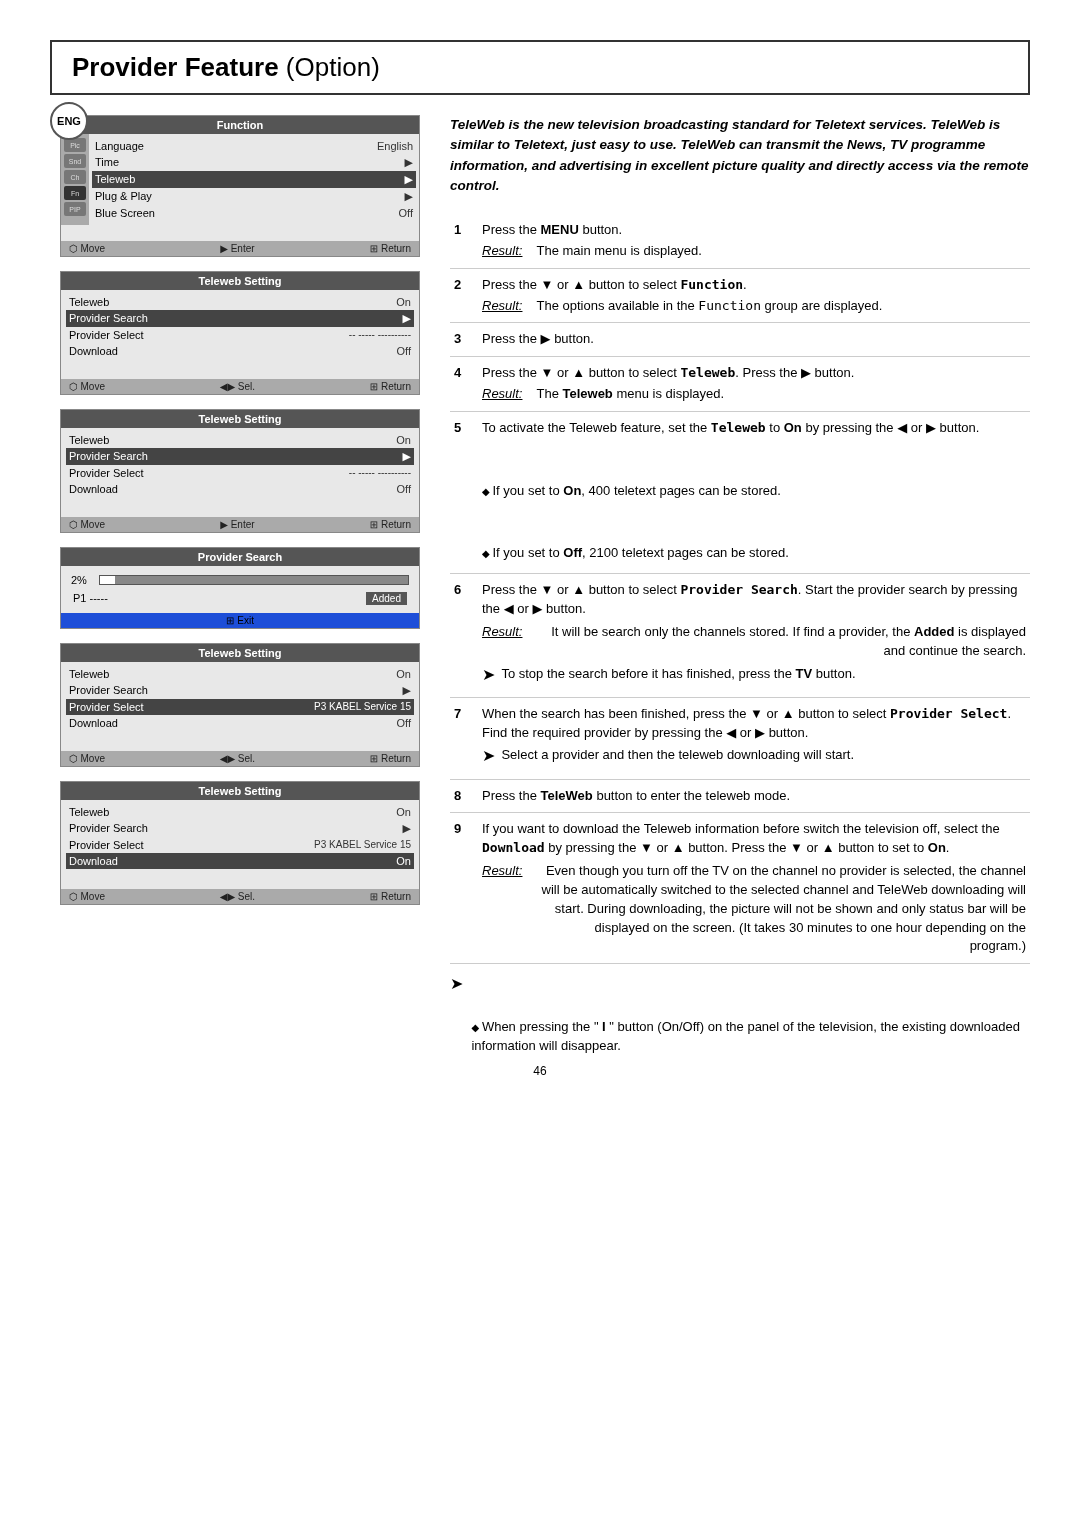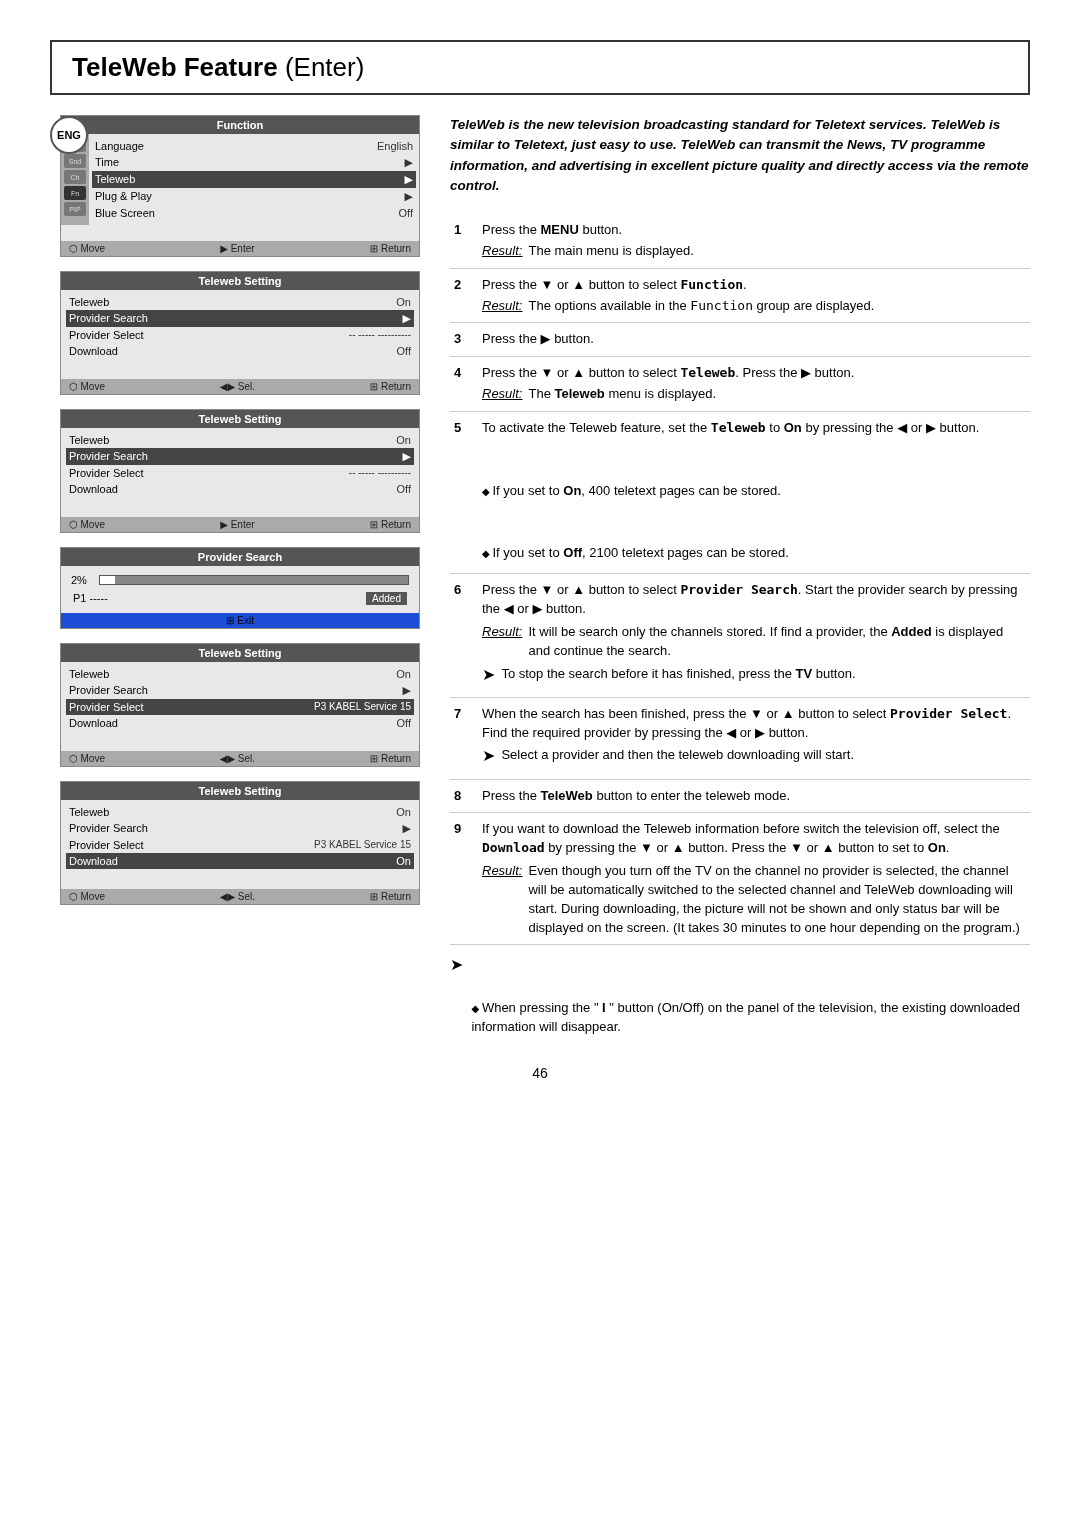"TeleWeb Feature" span.bold { text: TeleWeb -> Provider }
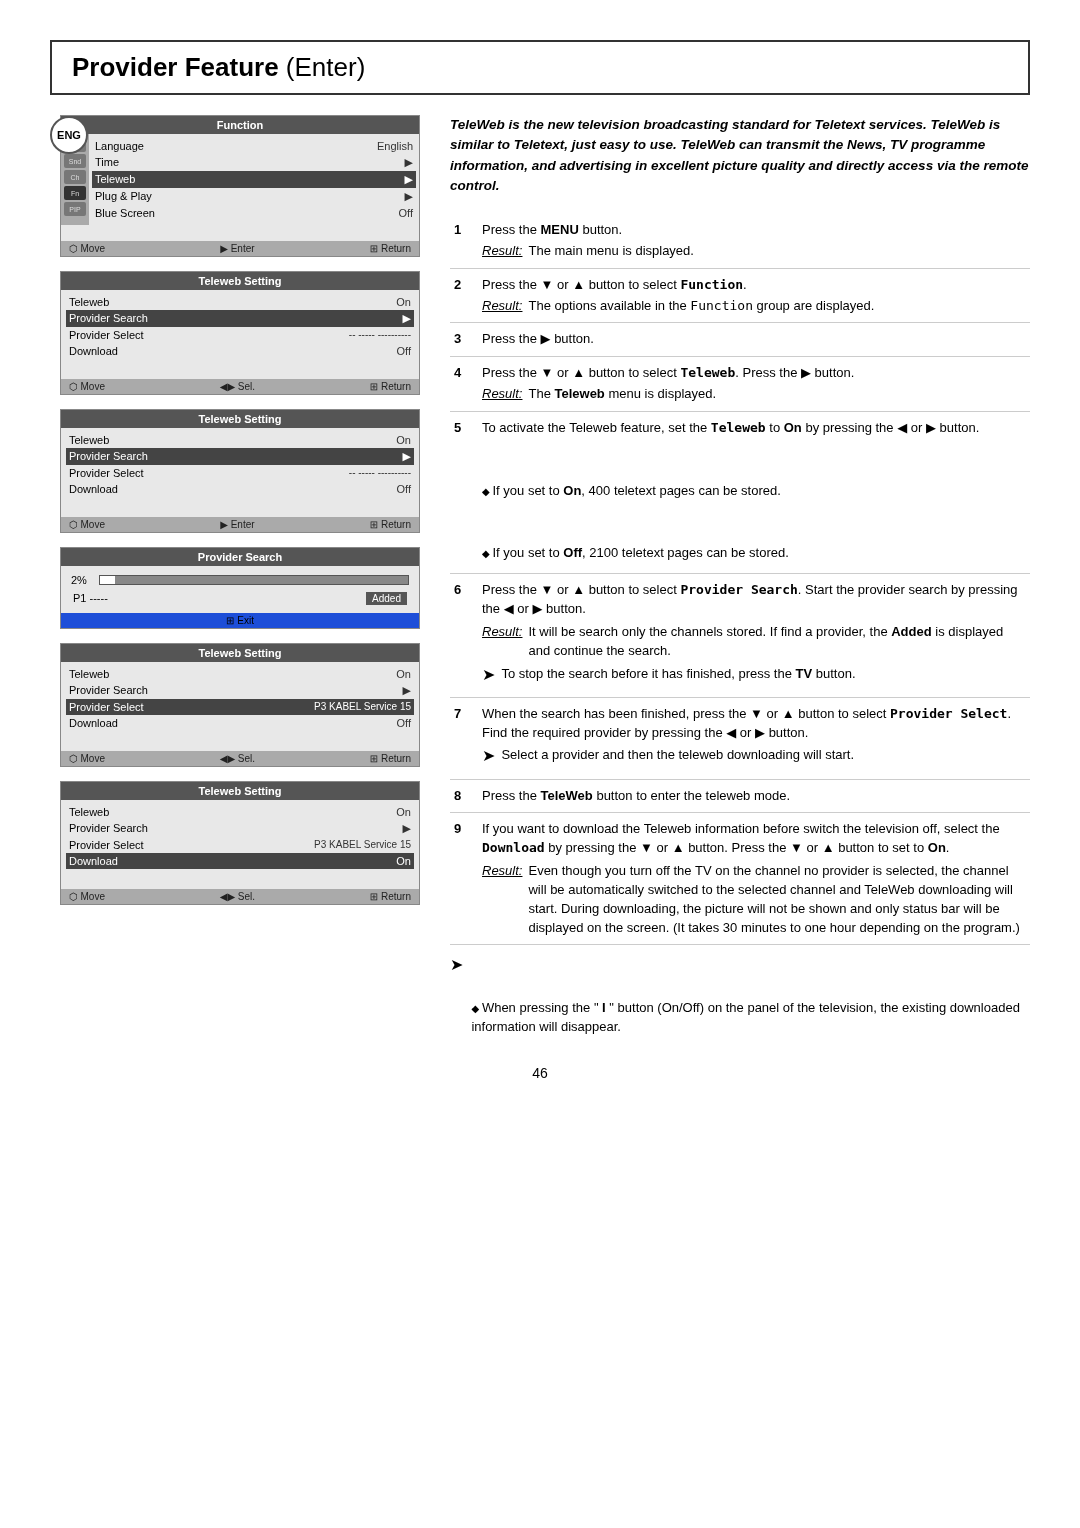"(Enter)" span { text: Enter -> Option }
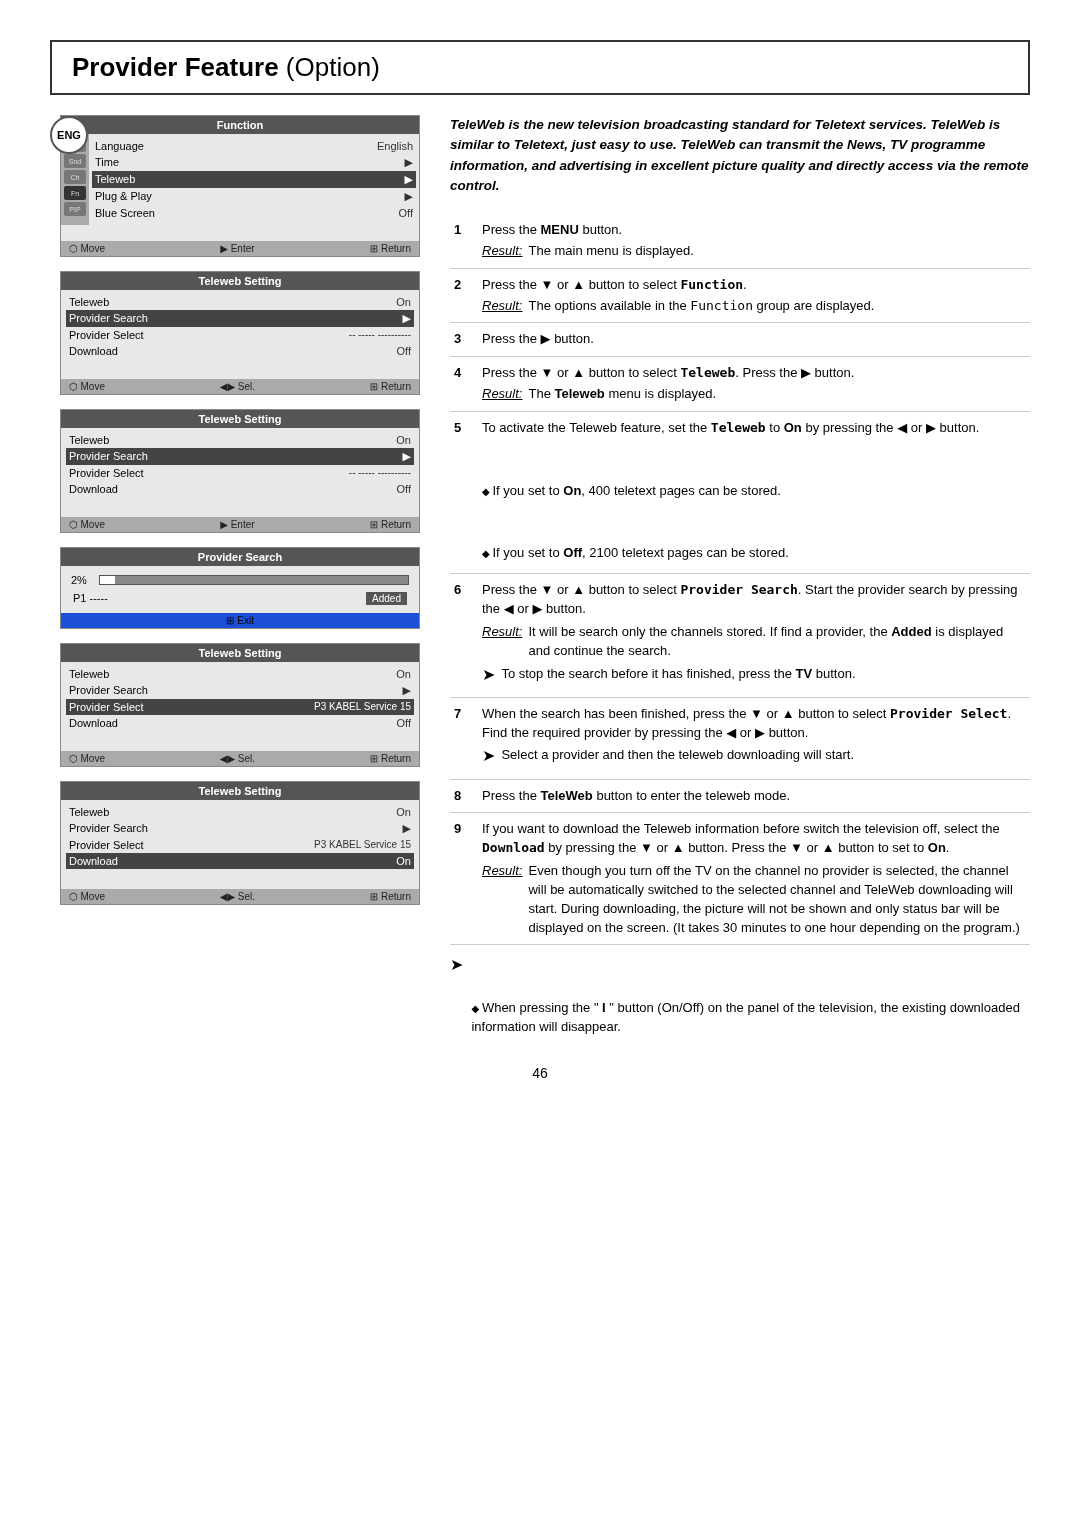"ENG" .eng-badge { top: 116px -> 102px }
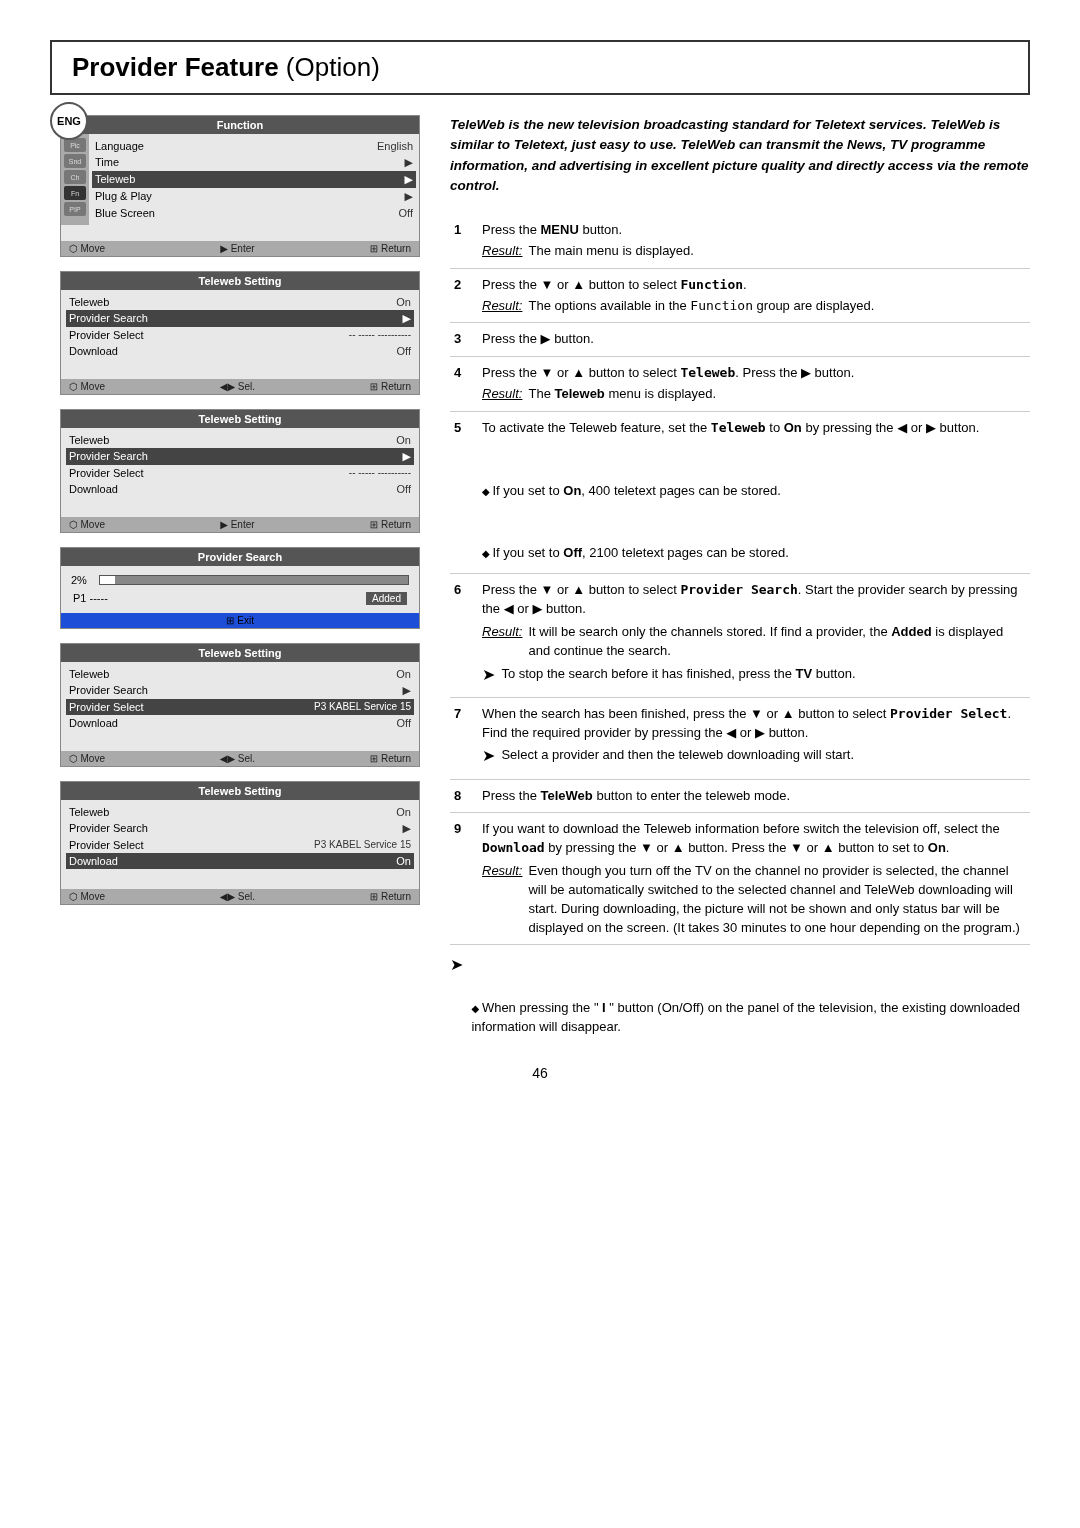"Result:" .step-content .result-line { gap: 6px -> 14px; text-align: none -> right }
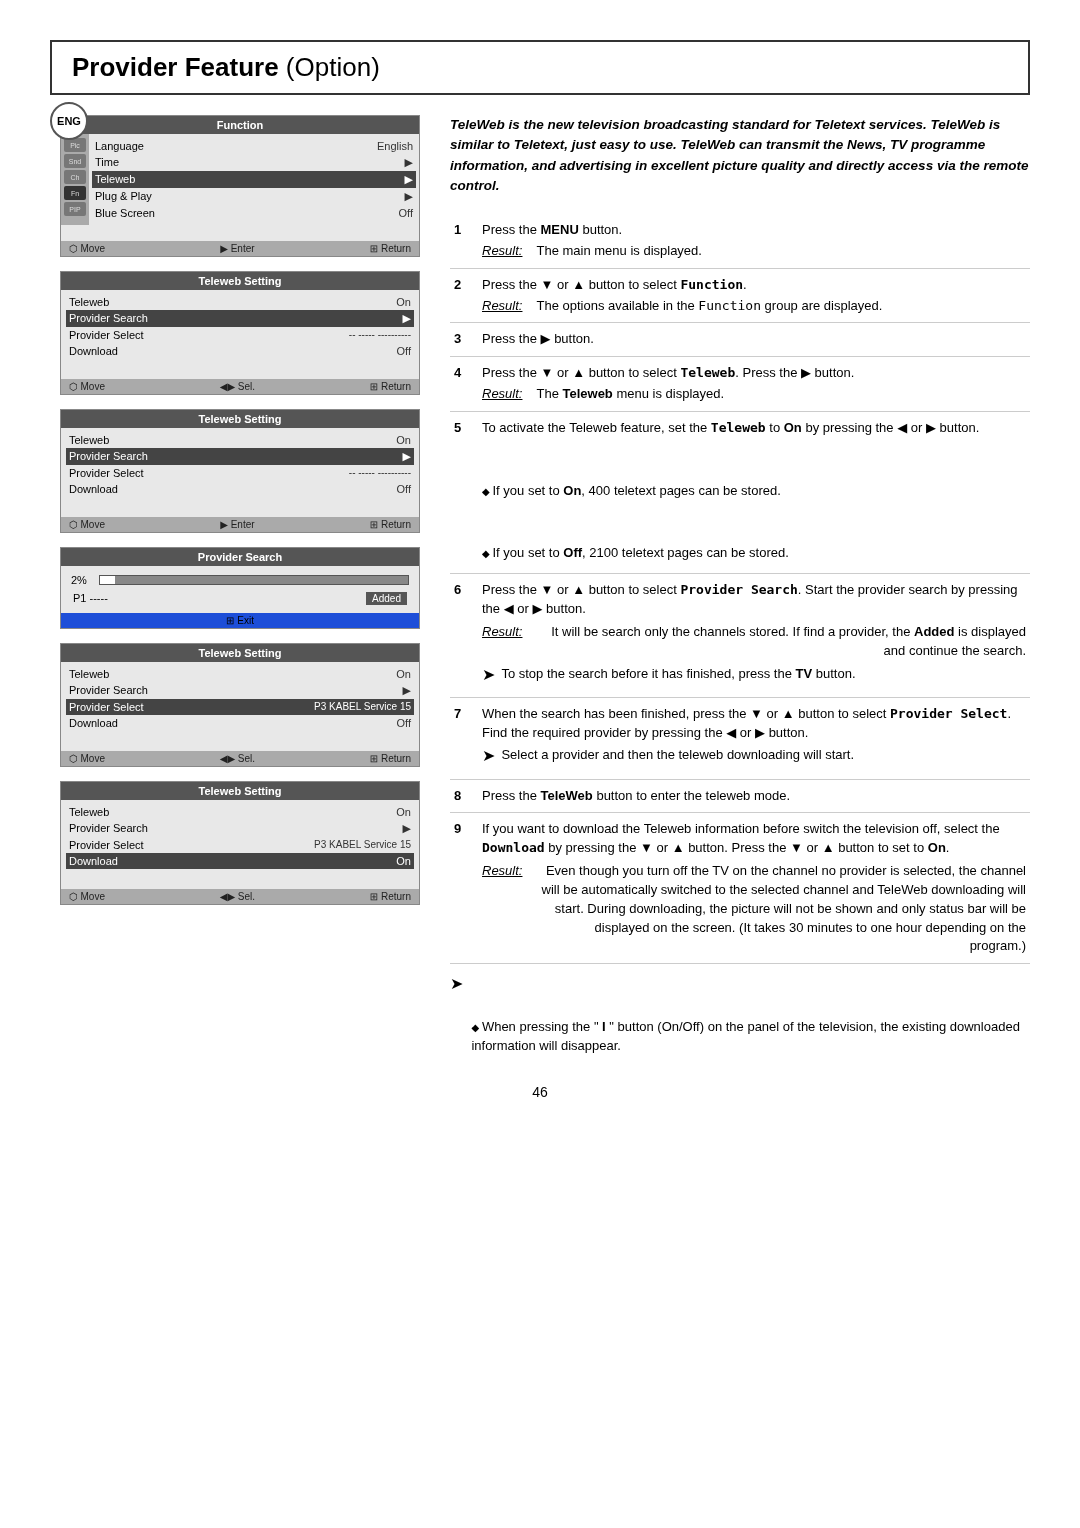"46" .page-number { font-size: 14px -> 12px; margin-top: 20px -> none }
